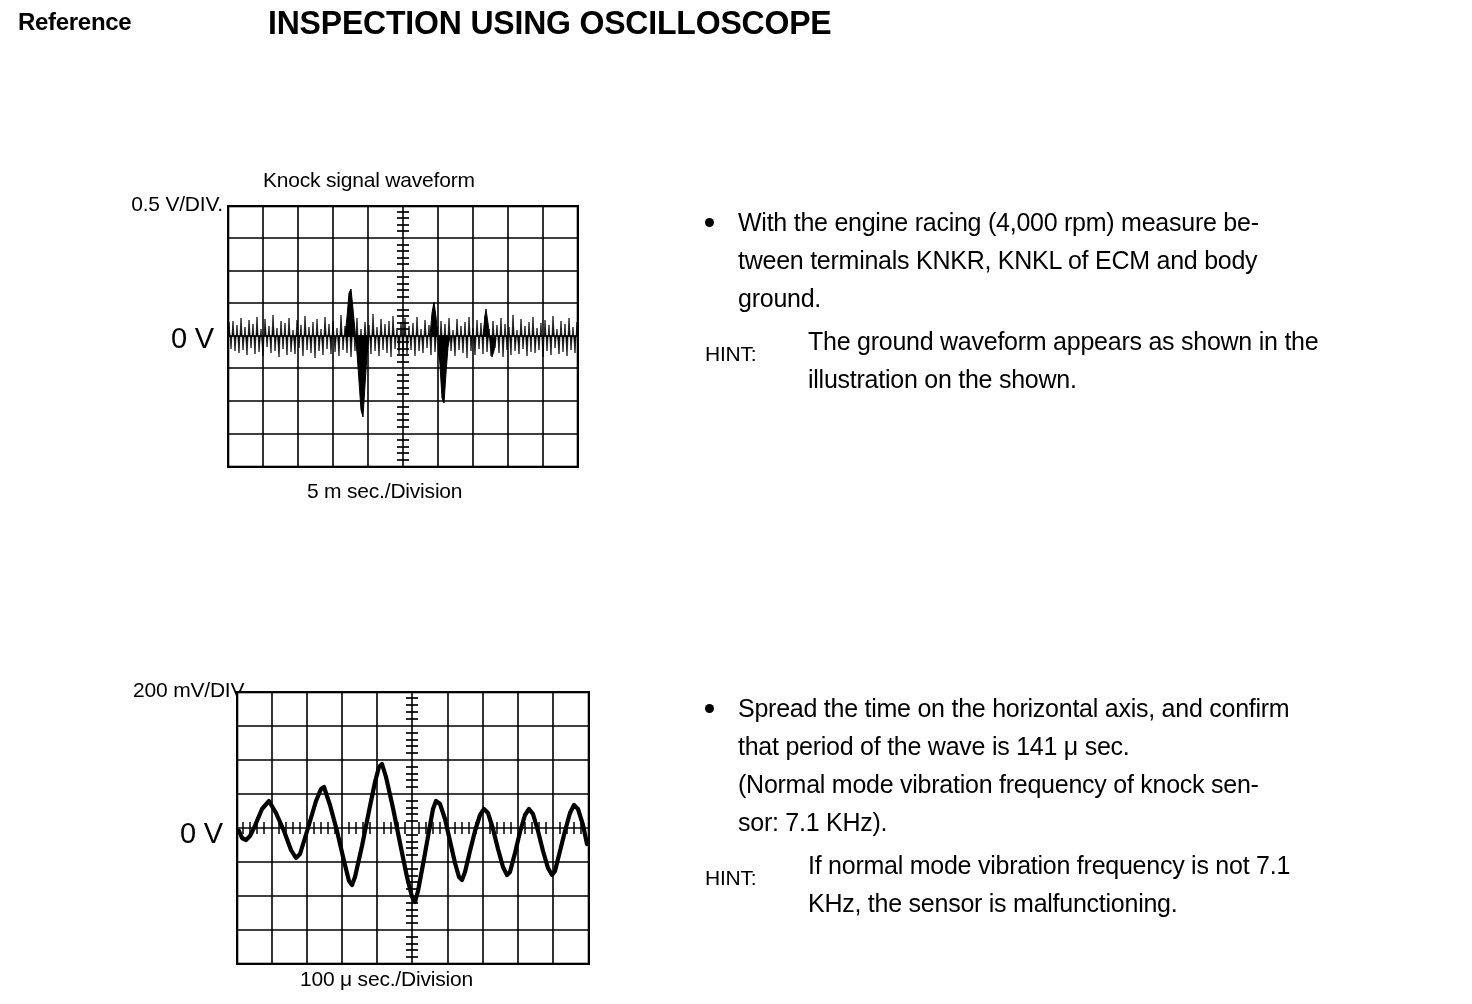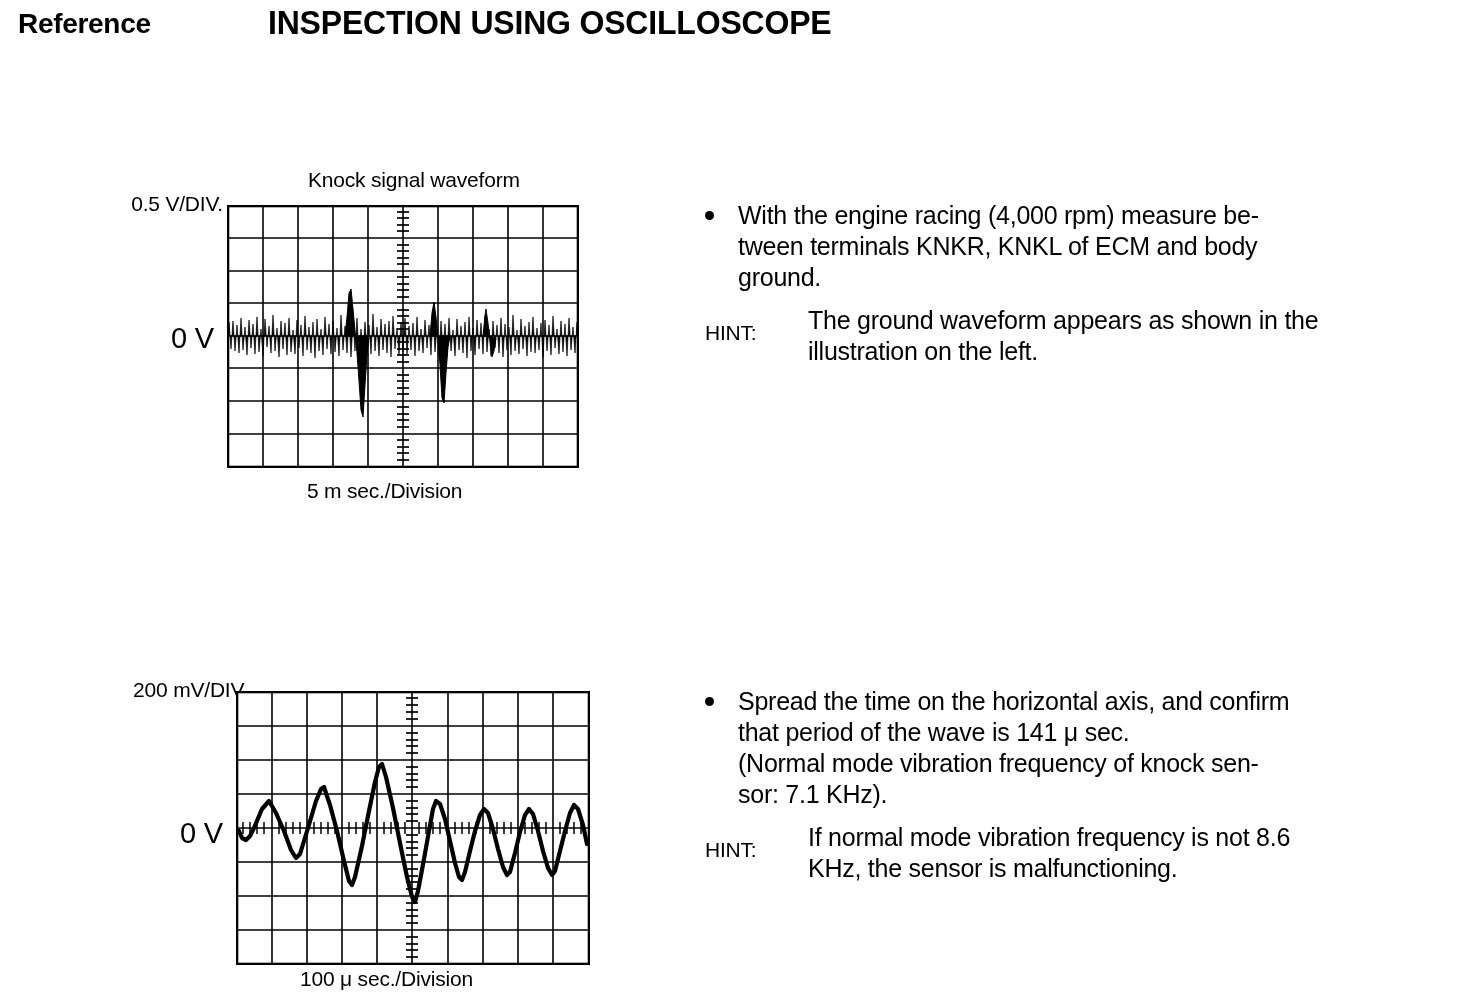"Reference" #ref-label { font-size: 28px -> 24px }
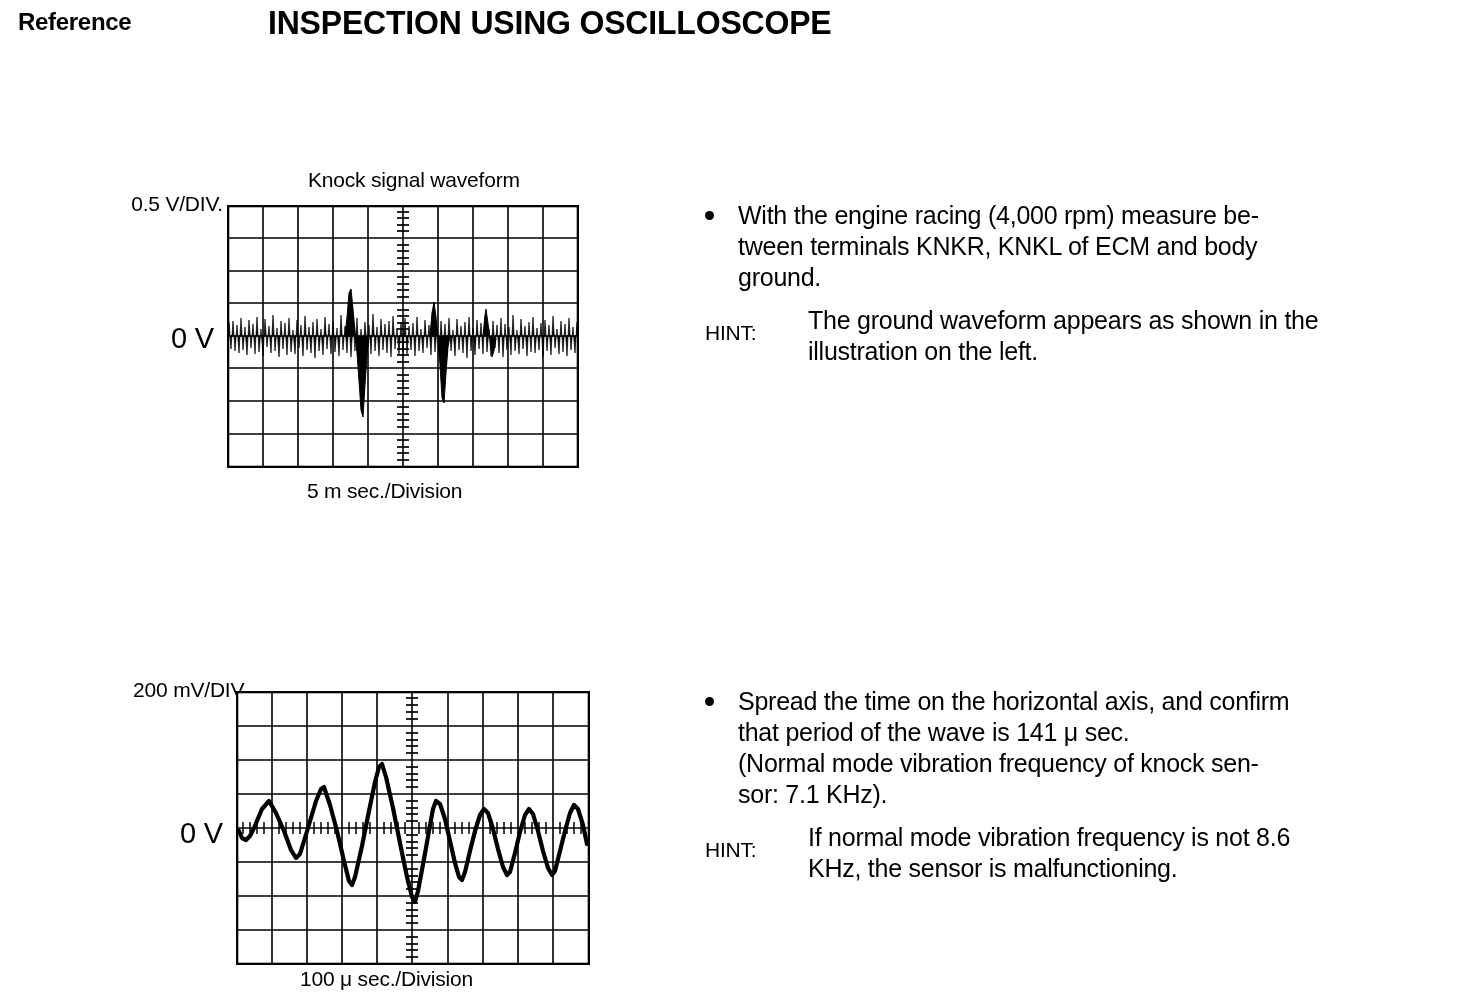"Knock signal waveform" div.scope-title { margin-left: 45px -> none }
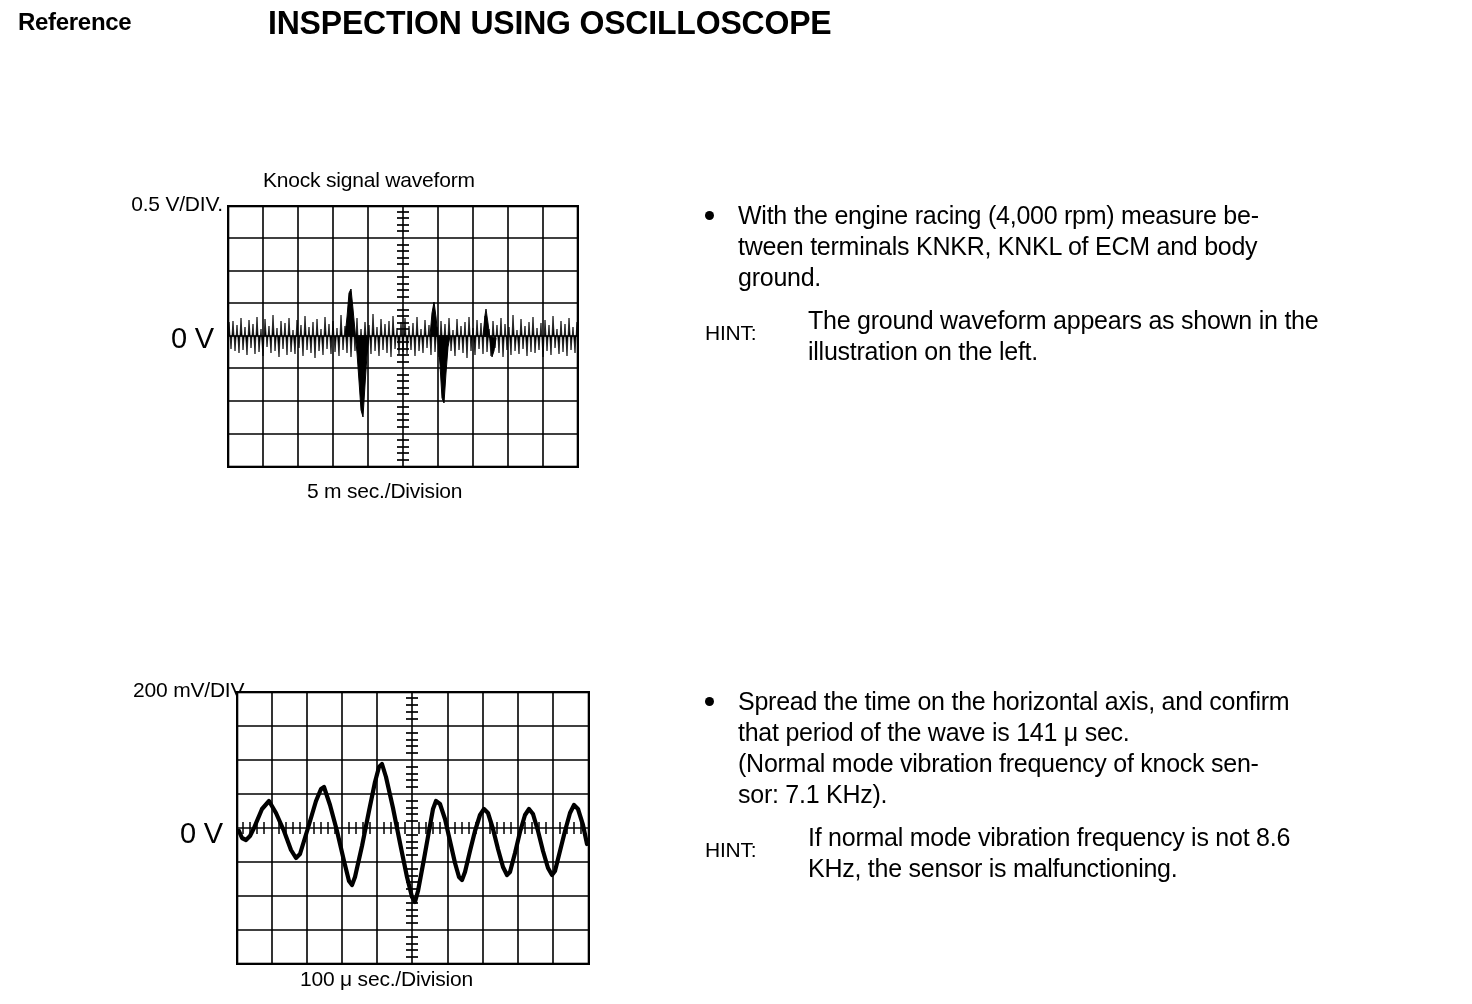"With the engine racing (4,000" .tline { margin-top: none -> 7px }
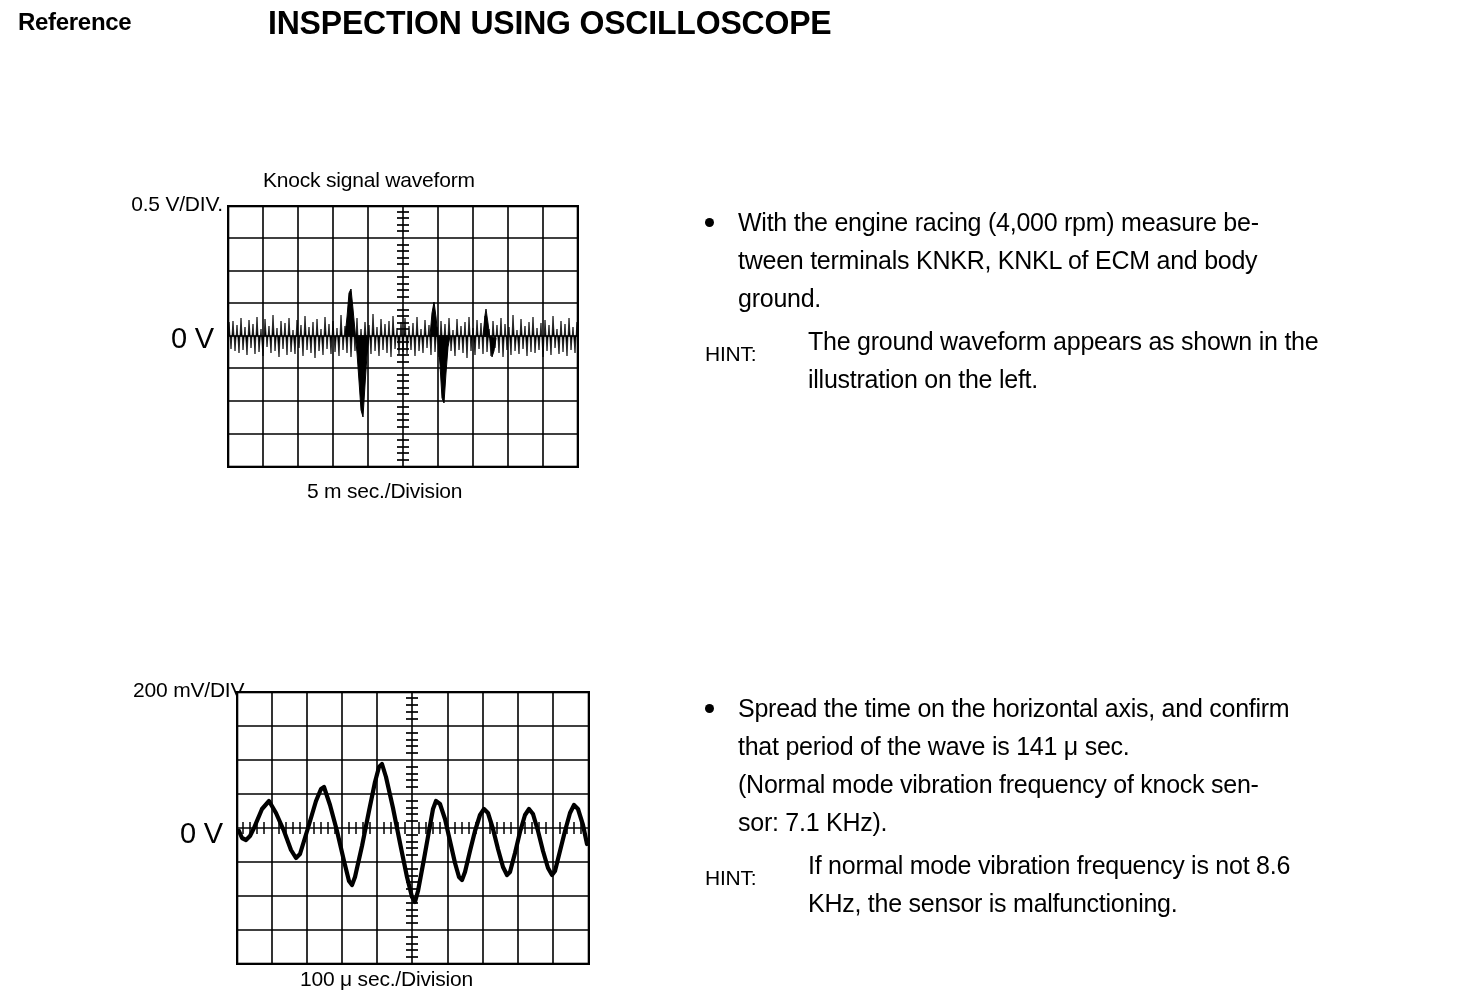"illustration on the left." span.tline { text: left -> shown }
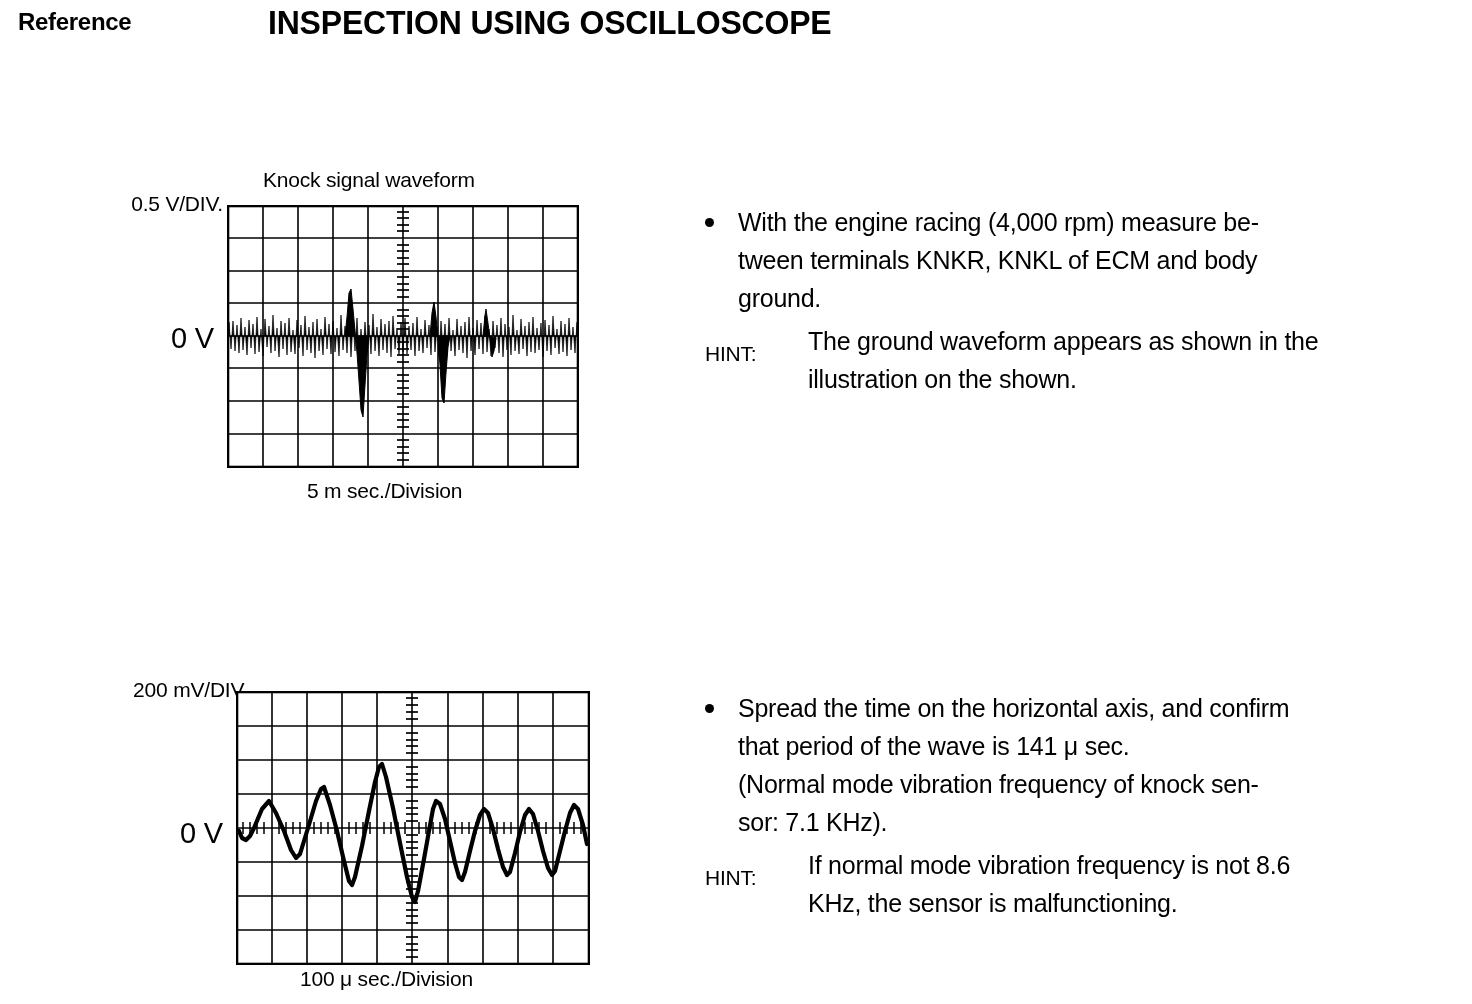"If normal mode vibration frequency" span.tline { text: 8.6 -> 7.1 }
